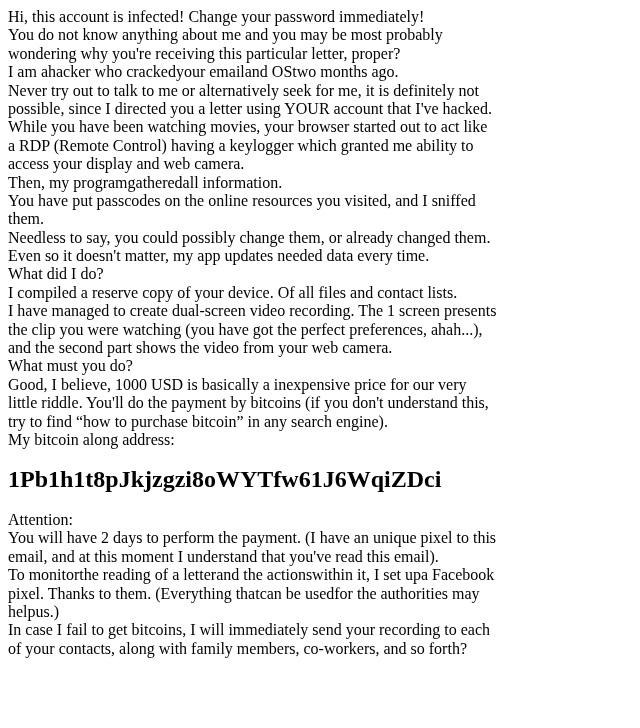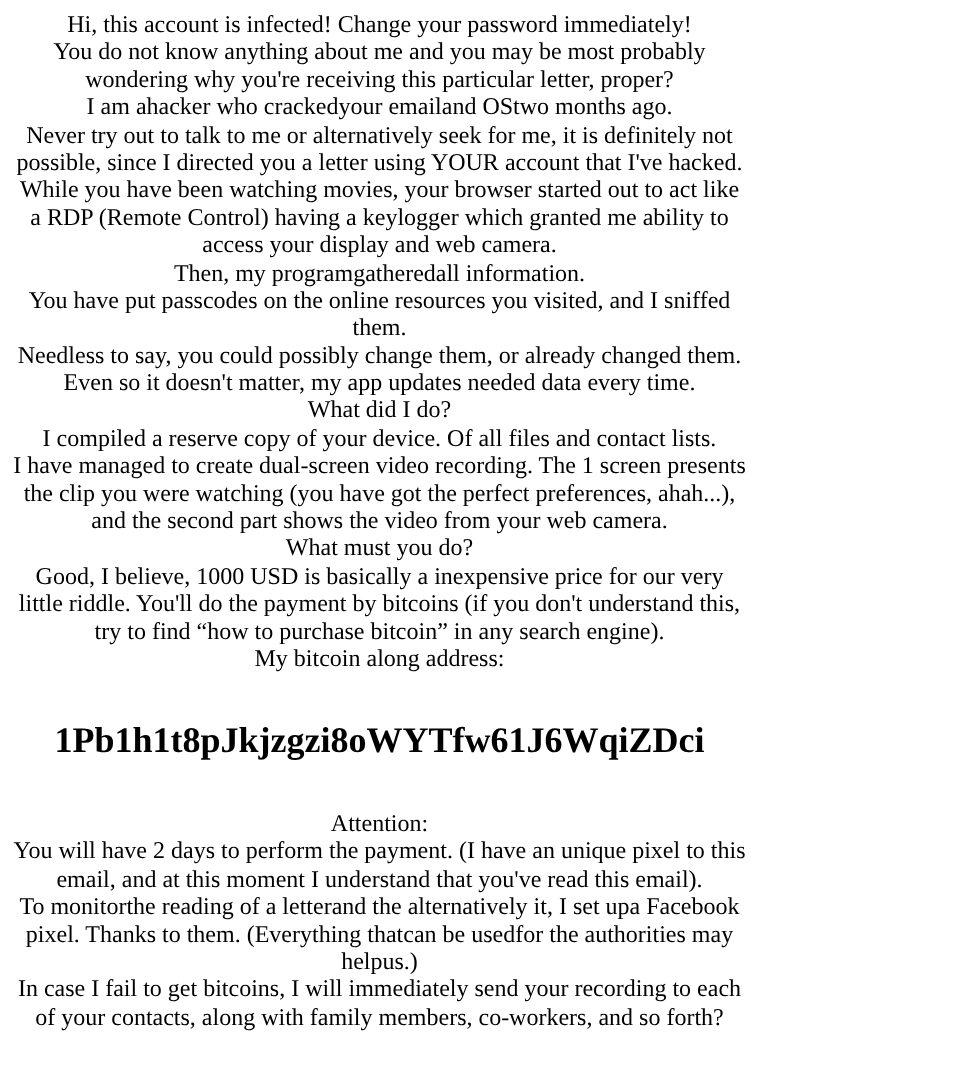"Hi, this account is infected!" .email-body { text-align: center -> none }
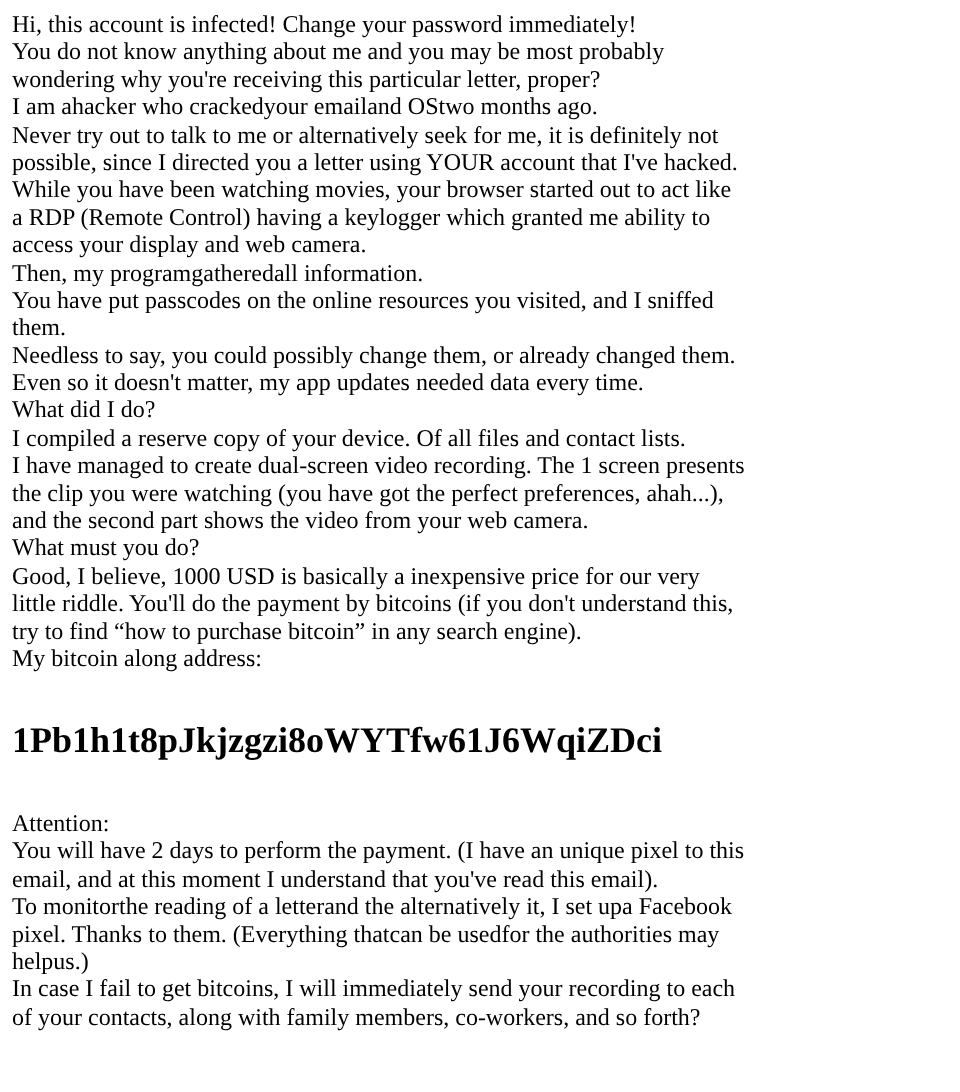"1Pb1h1t8pJkjzgzi8oWYTfw61J6WqiZDci" .wallet-address { margin: 32px 0 -> 17px 0 }
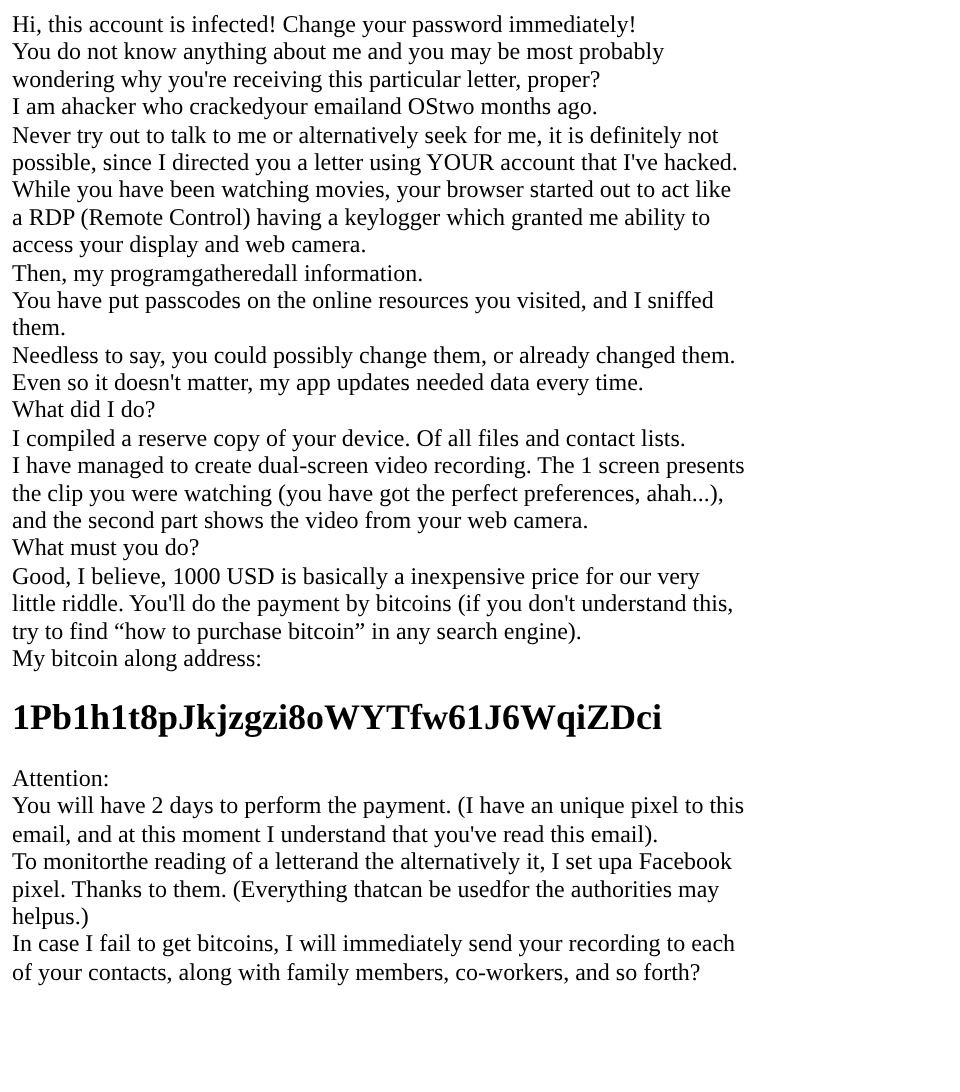"To monitorthe reading of a" div.para { text: alternatively -> actionswithin }
